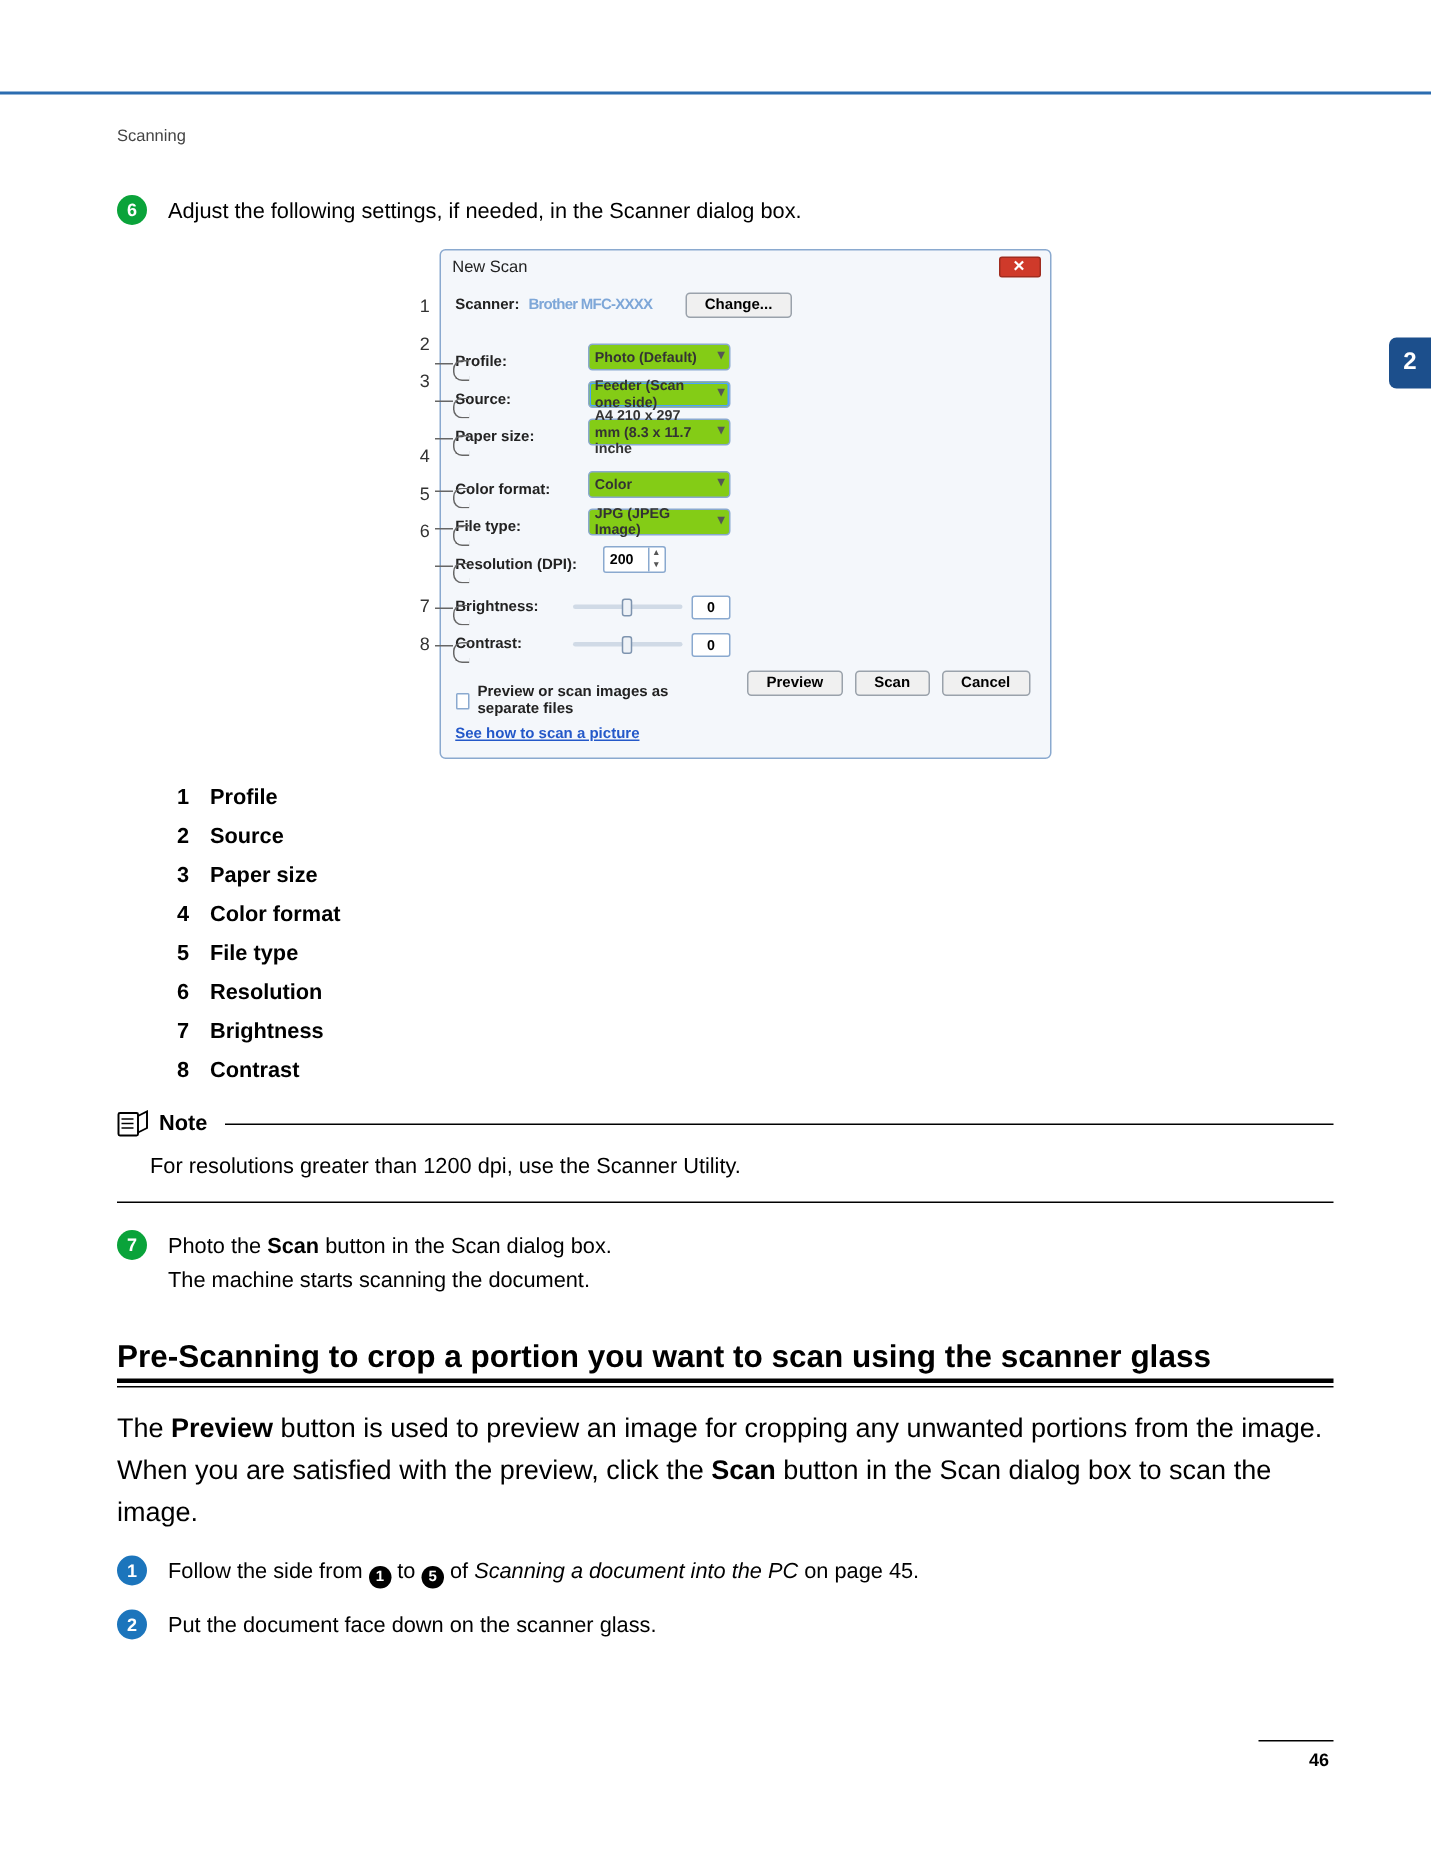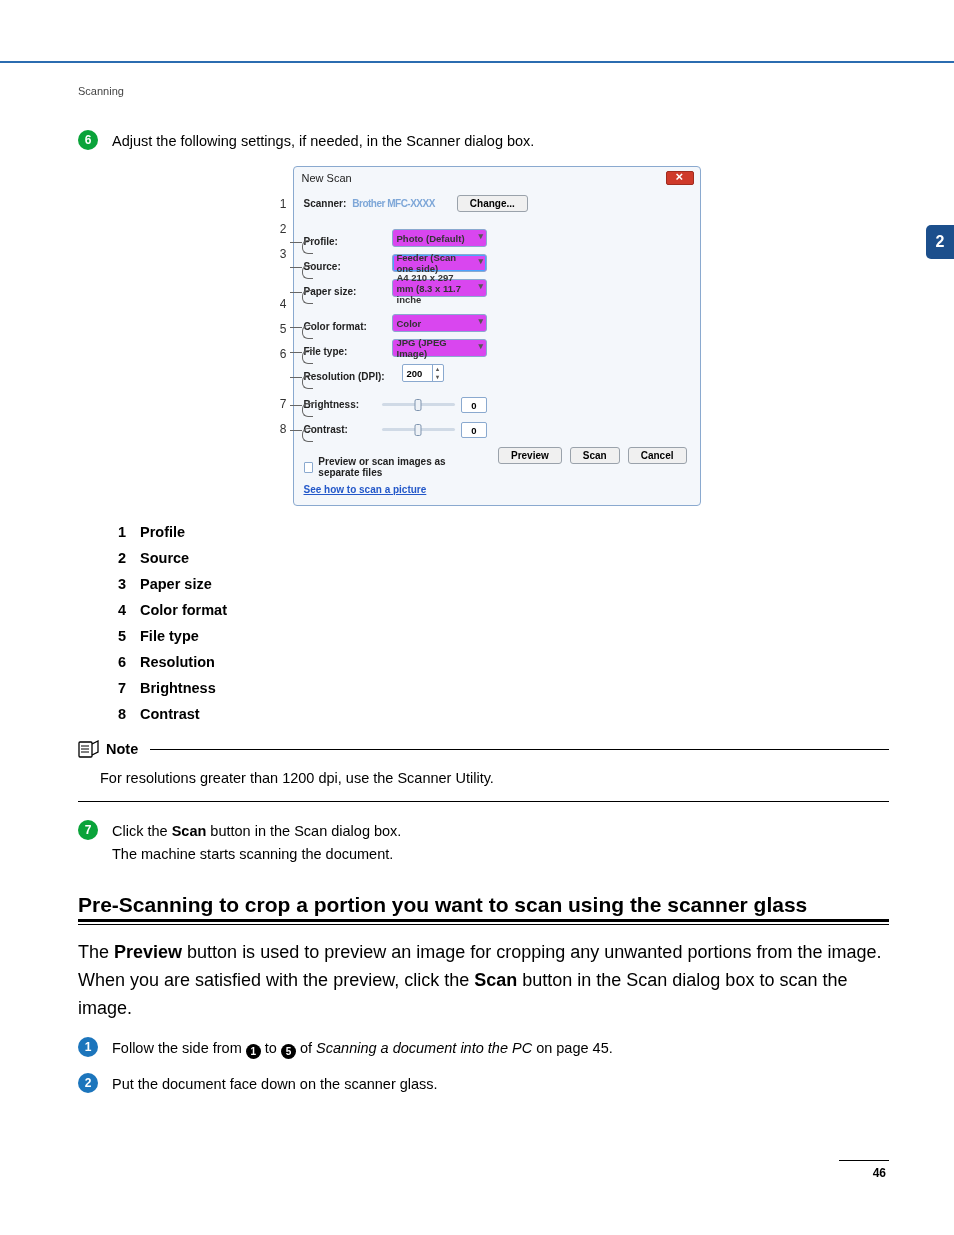"Photo (Default)" .fsel { background: #d946ef -> #84cc16 }
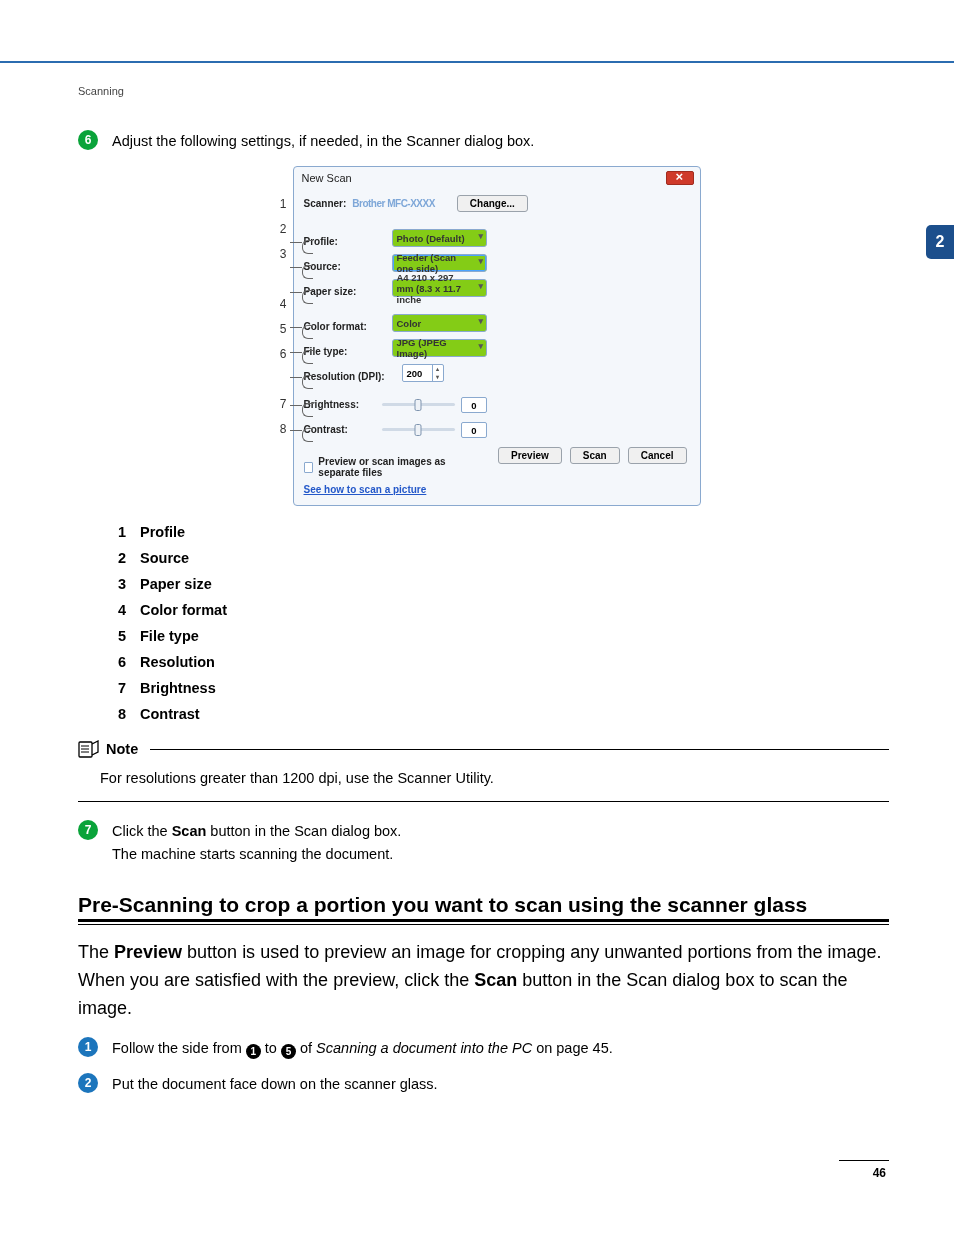"Click the" span { text: Click -> Photo }
